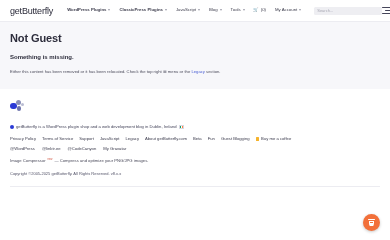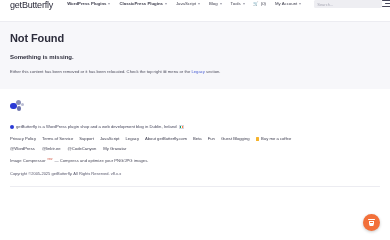"getButterfly" .header { align-items: flex-start -> center }
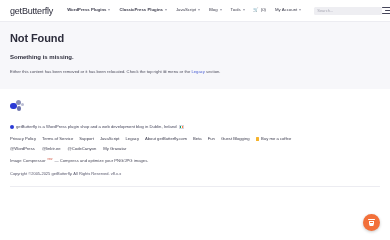"Not Found" h1 { text: Found -> Guest }
